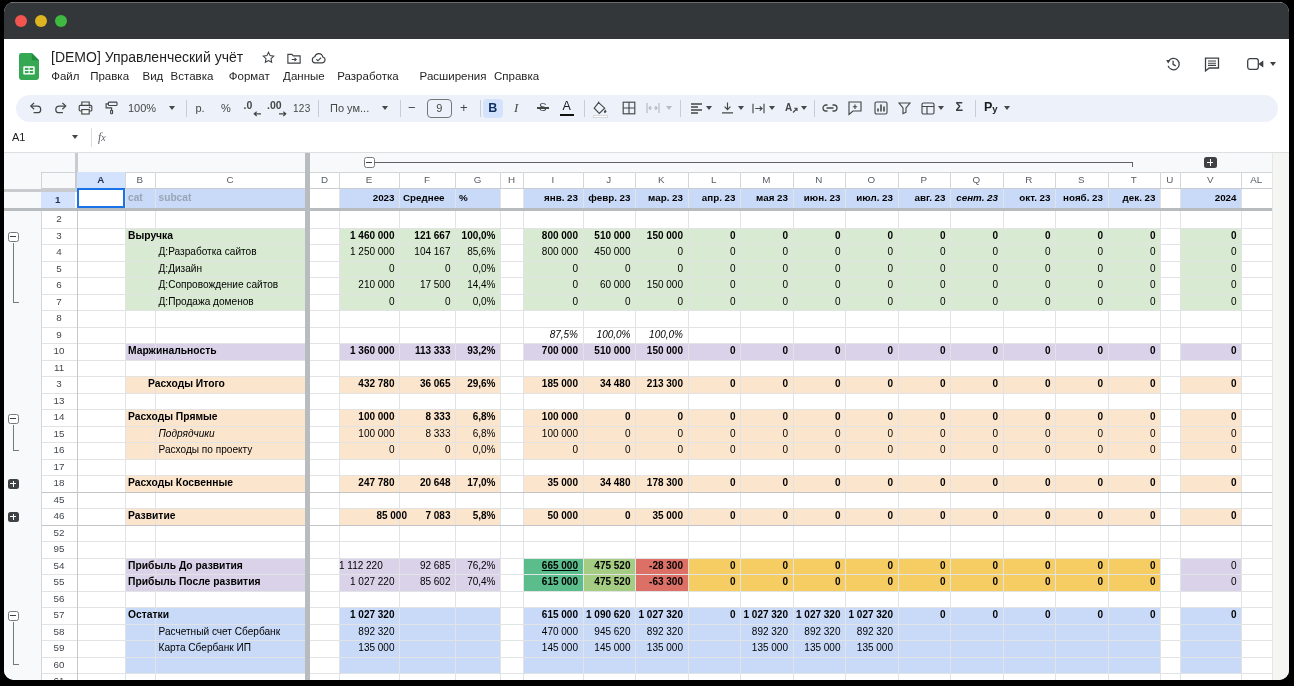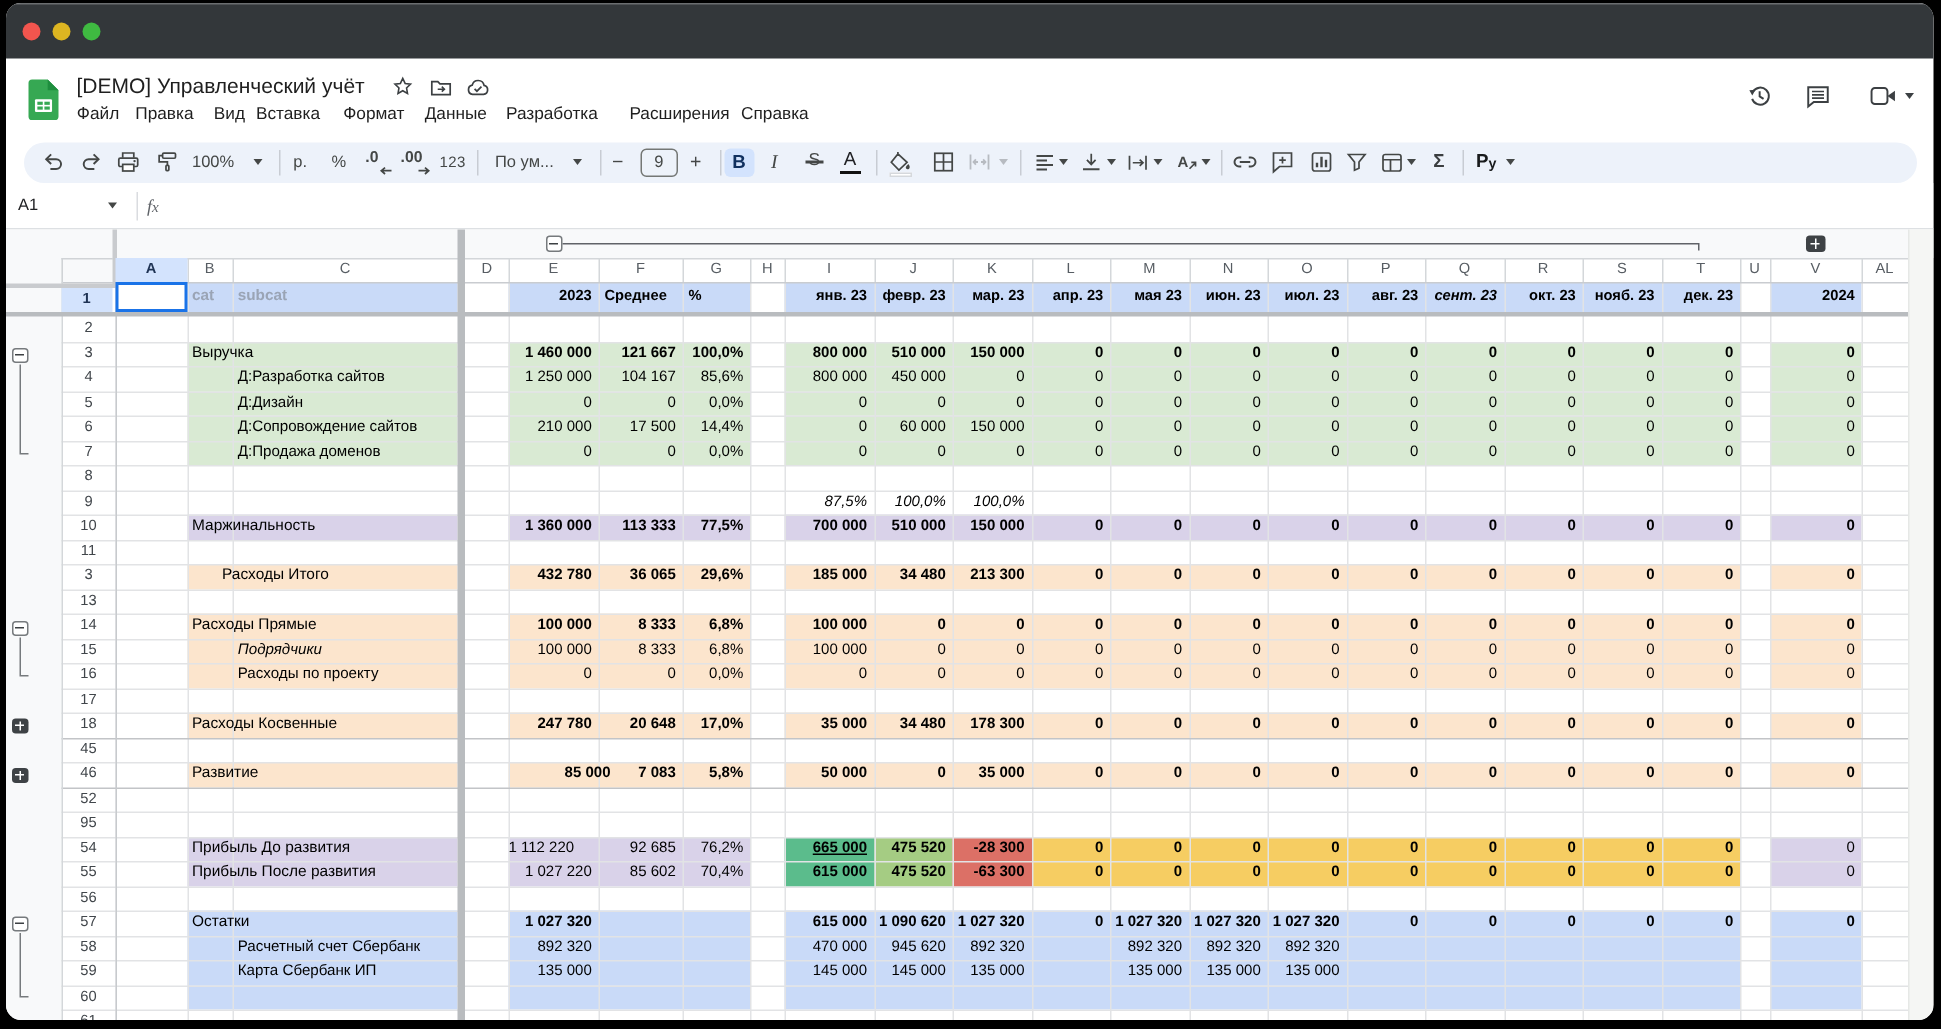"Выручка" .lab { font-weight: normal -> bold }
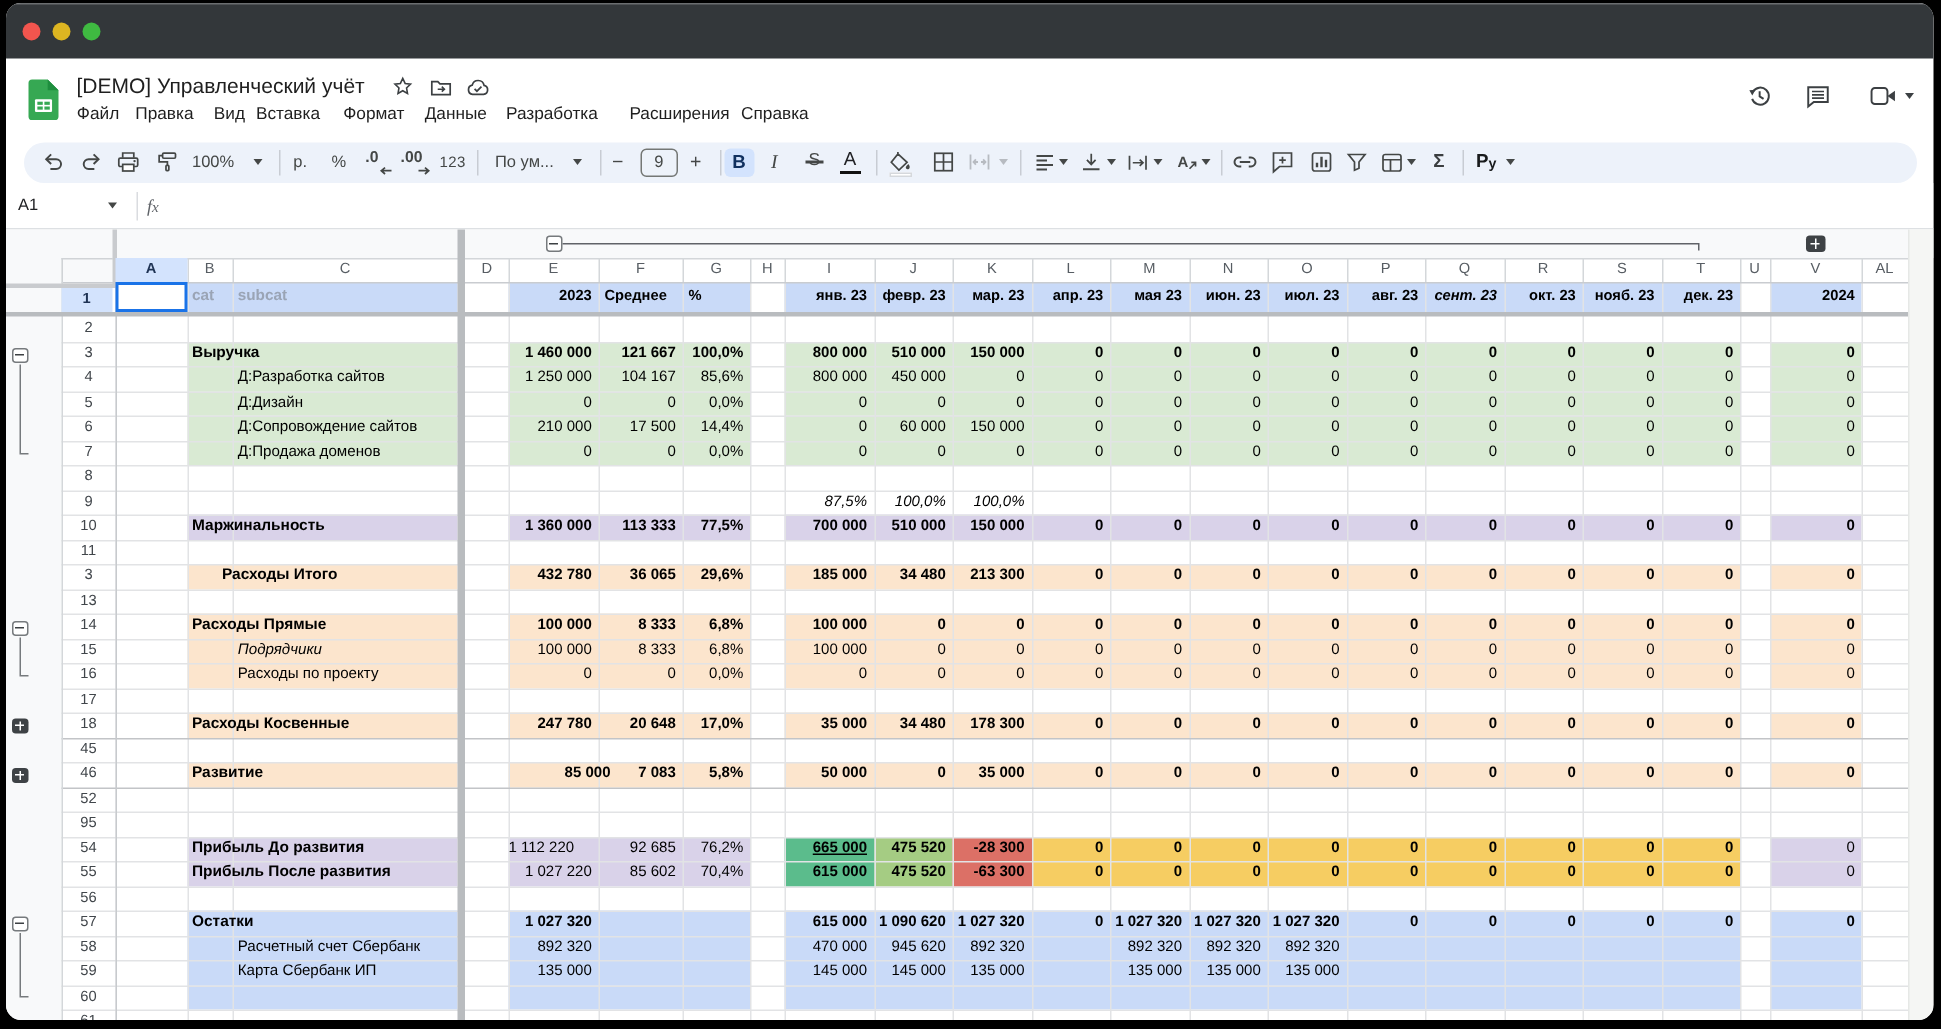"77,5%" div.cell { text: 77,5% -> 93,2% }
